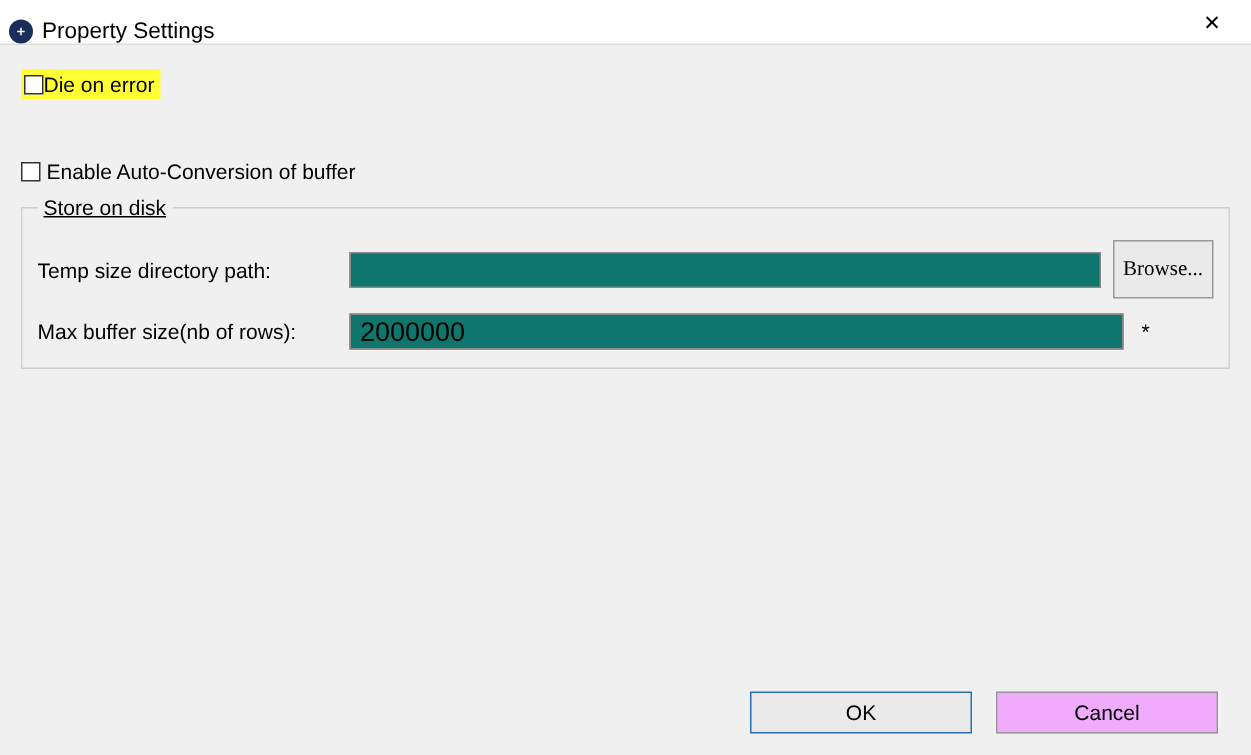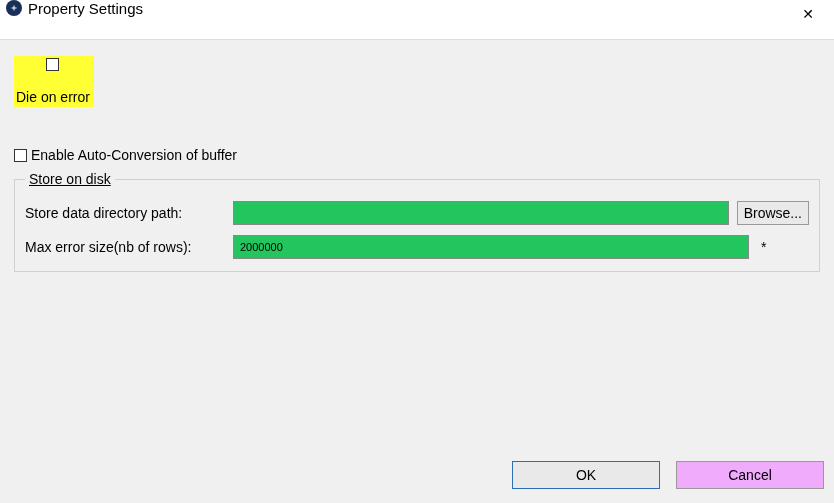"Property Settings" .titlebar { align-items: flex-start -> flex-end; height: 40px -> 30px }
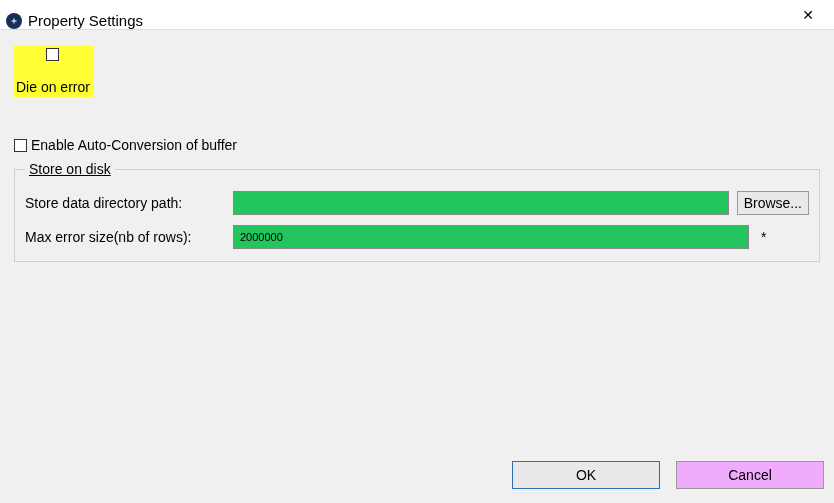"Die on error" .hl { flex-direction: column -> none; gap: 18px -> 0 }
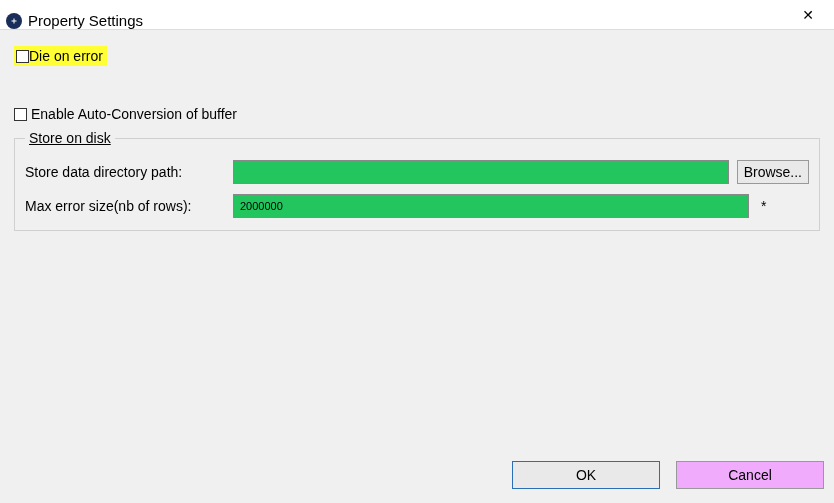"Store data directory path:" span.form-label { text: Store data -> Temp size }
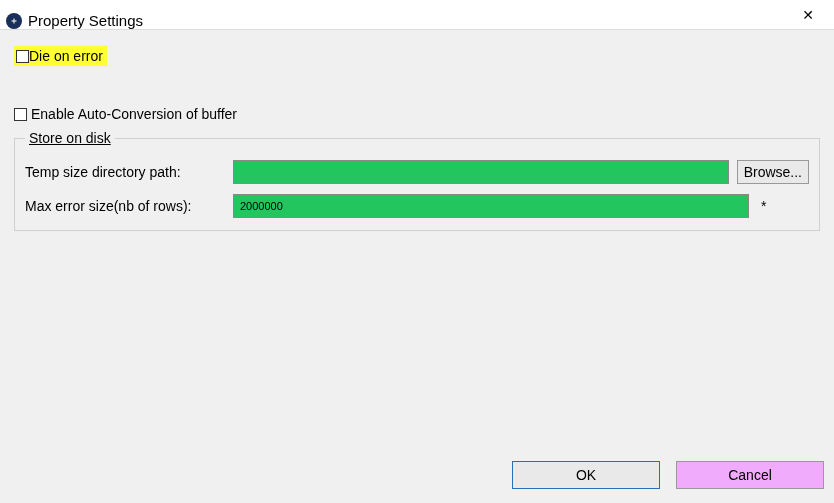"Browse..." .browse-btn { font-family: Liberation Sans, sans-serif -> Liberation Serif, serif; height: 24px -> 39px }
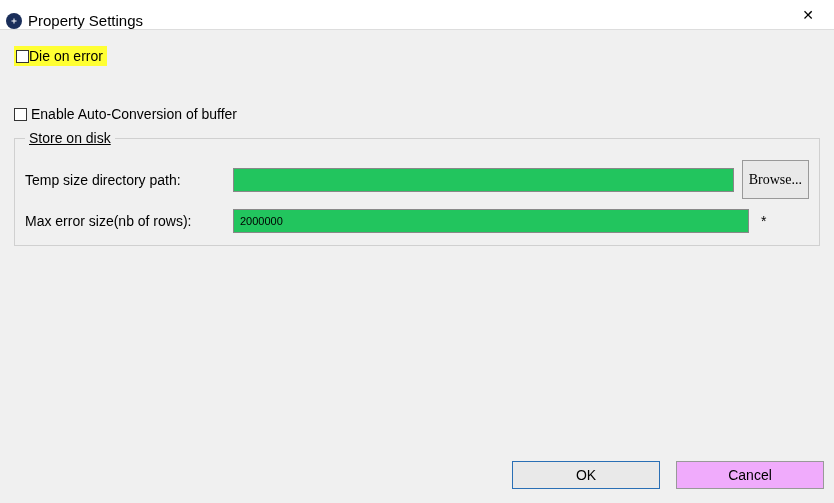"Max error size(nb of rows):" span.form-label { text: error -> buffer }
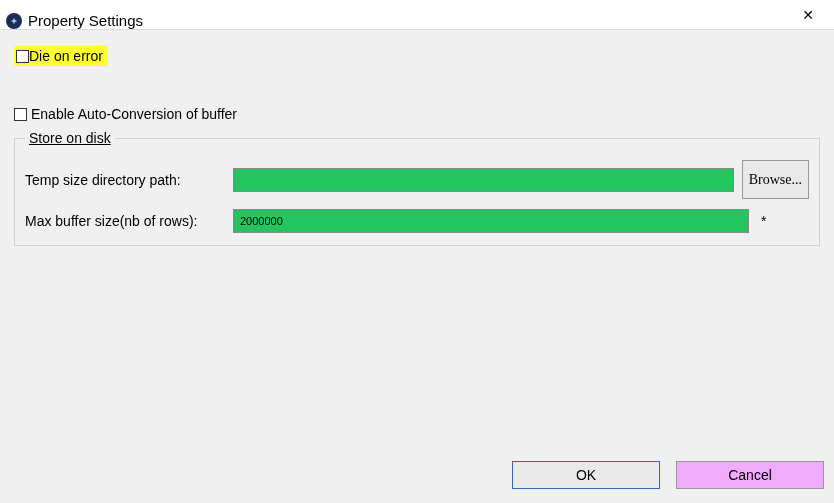"2000000" .text-input { background: #22c55e -> #0f766e; font-size: 11px -> 18px }
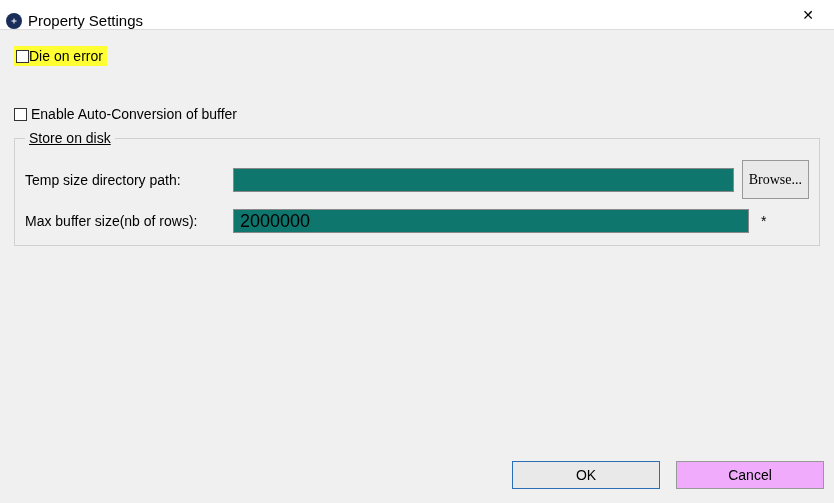"OK" .button-bar { right: 10px -> 22px }
